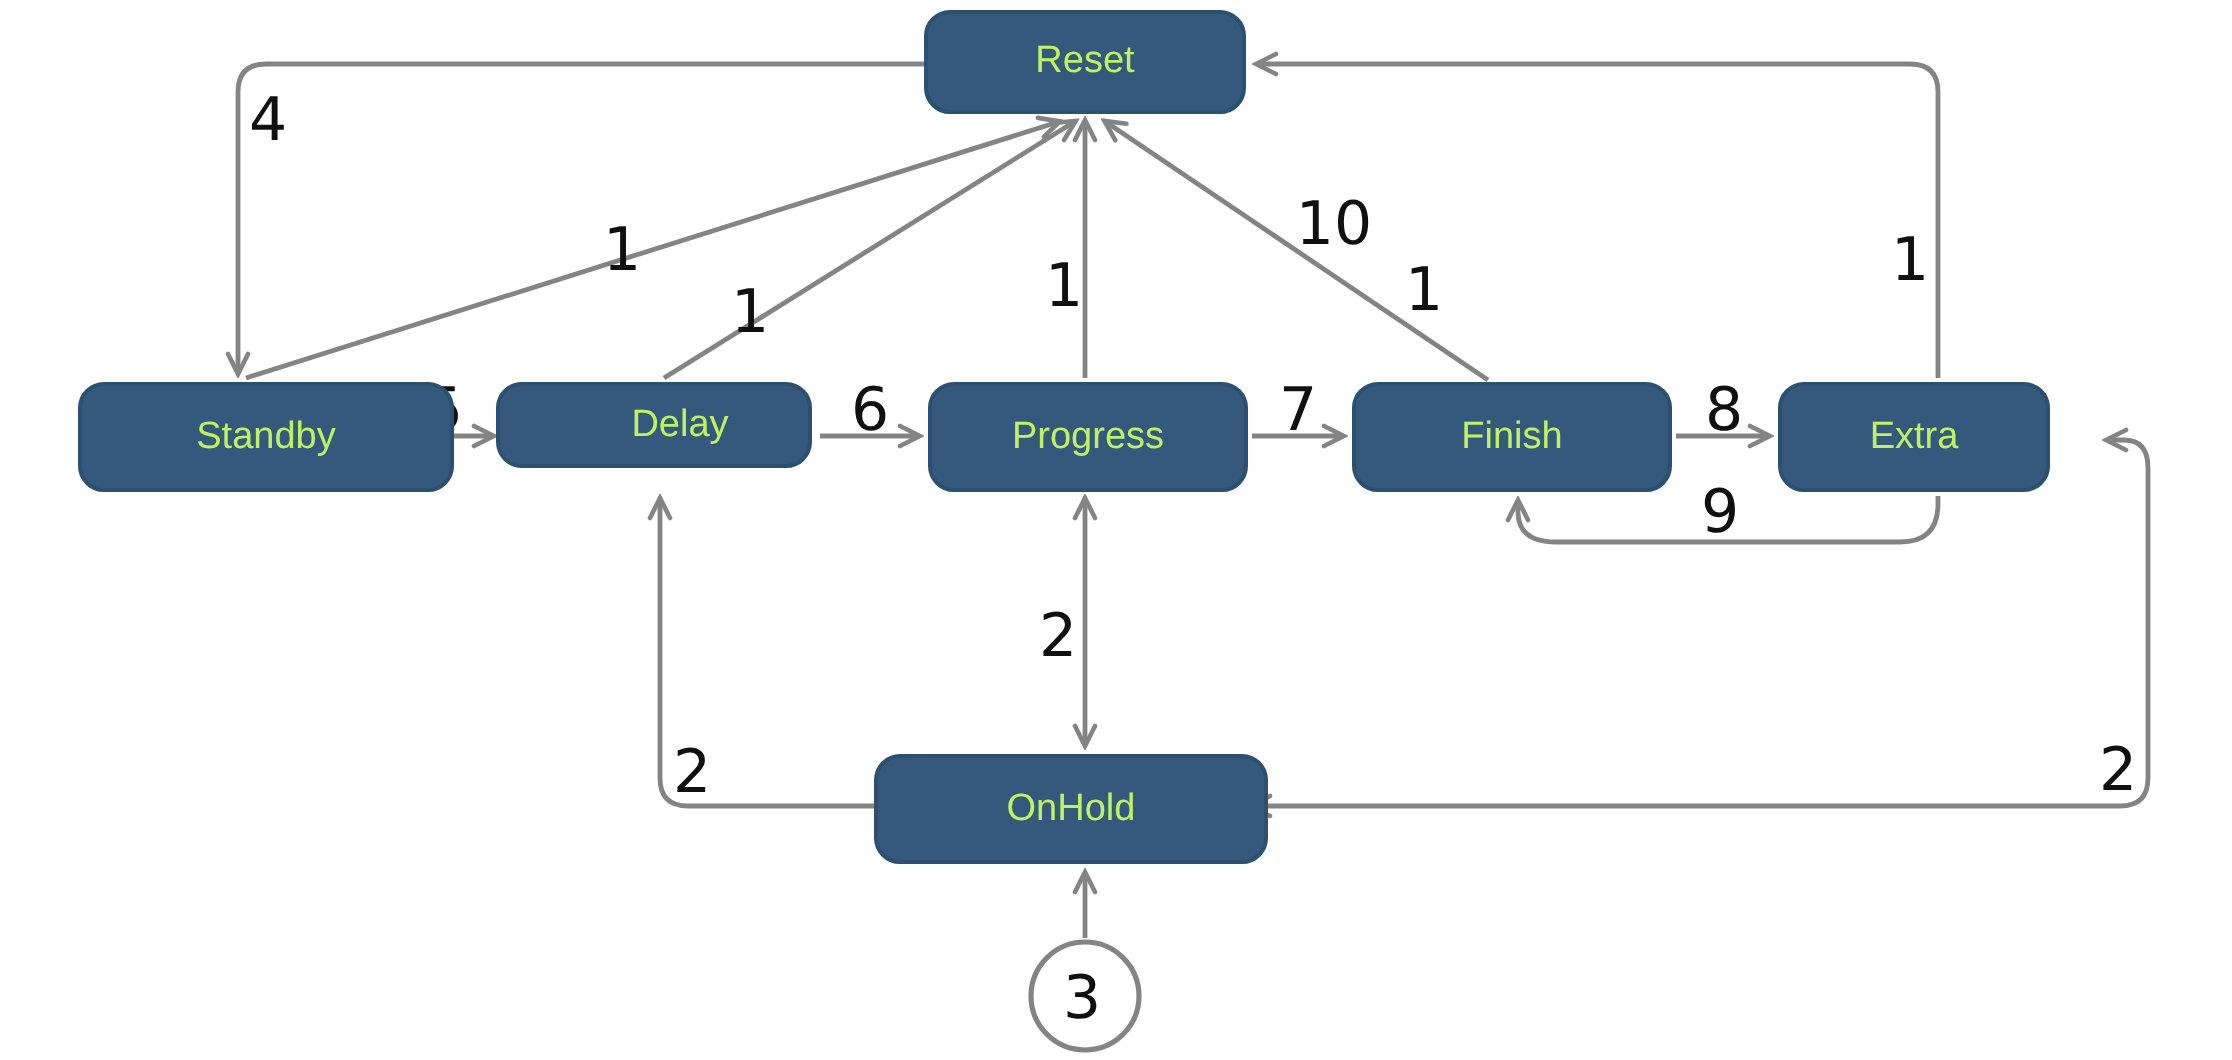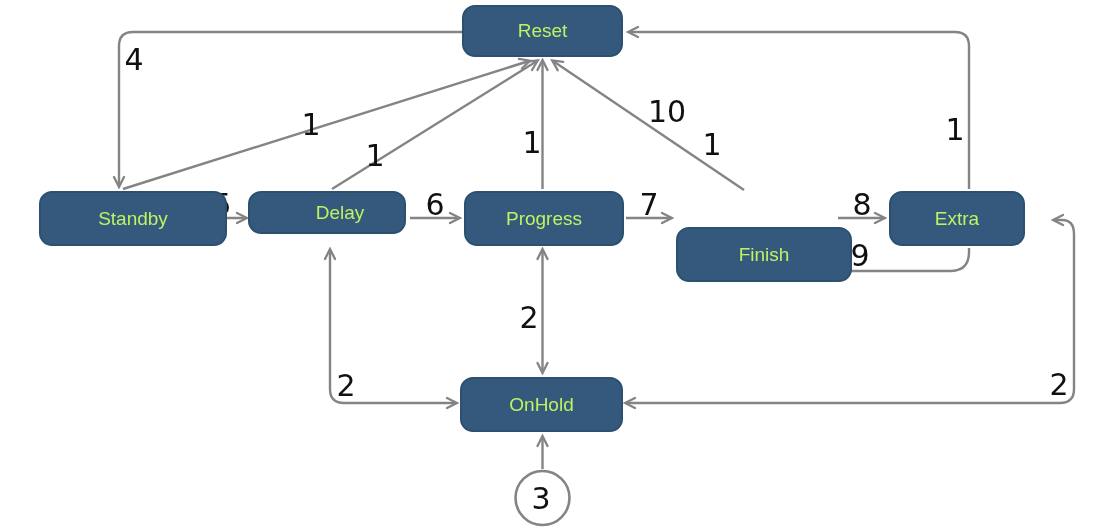"Finish" .n-finish { margin-top: 36px -> none; width: 176px -> 160px }
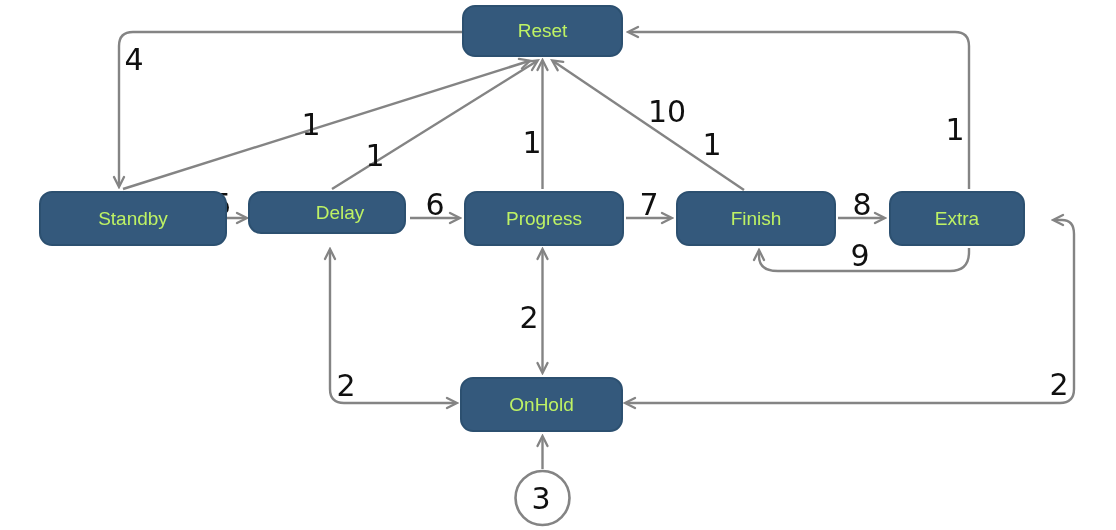"OnHold" .n-onhold { left: 460px -> 437px; width: 163px -> 197px }
